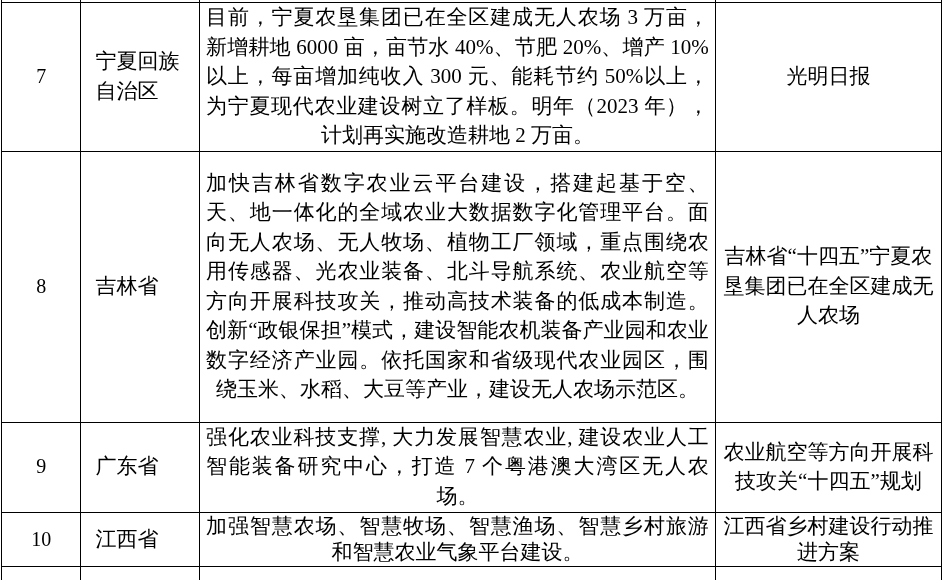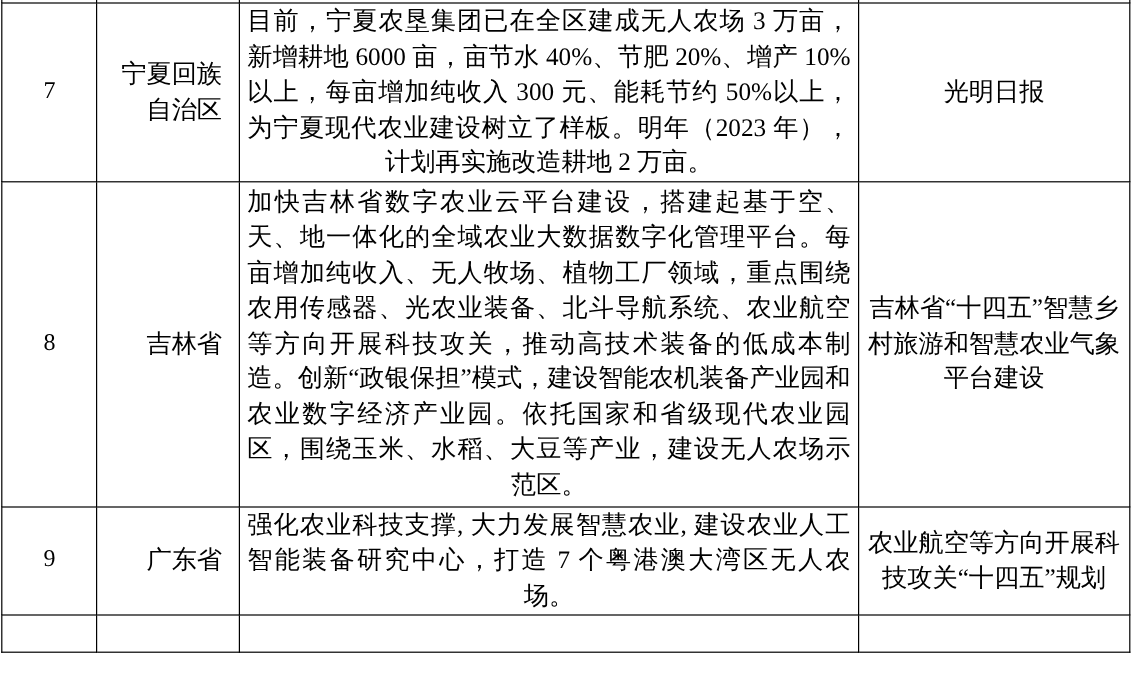"宁夏回族自治区" td.region-cell { text-align: right -> left }
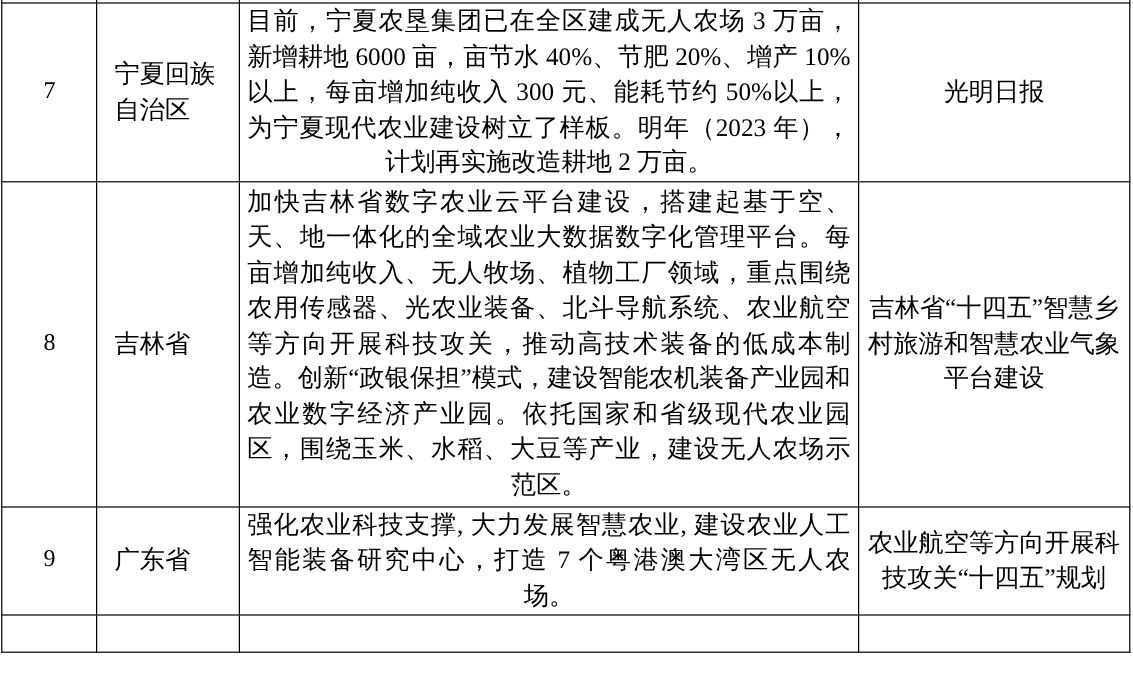"加快吉林省数字农业云平台建设，搭建起基于空、天、地一体化的全域农业大数据数字化管" td.content-cell { text: 每亩增加纯收入 -> 面向无人农场 }
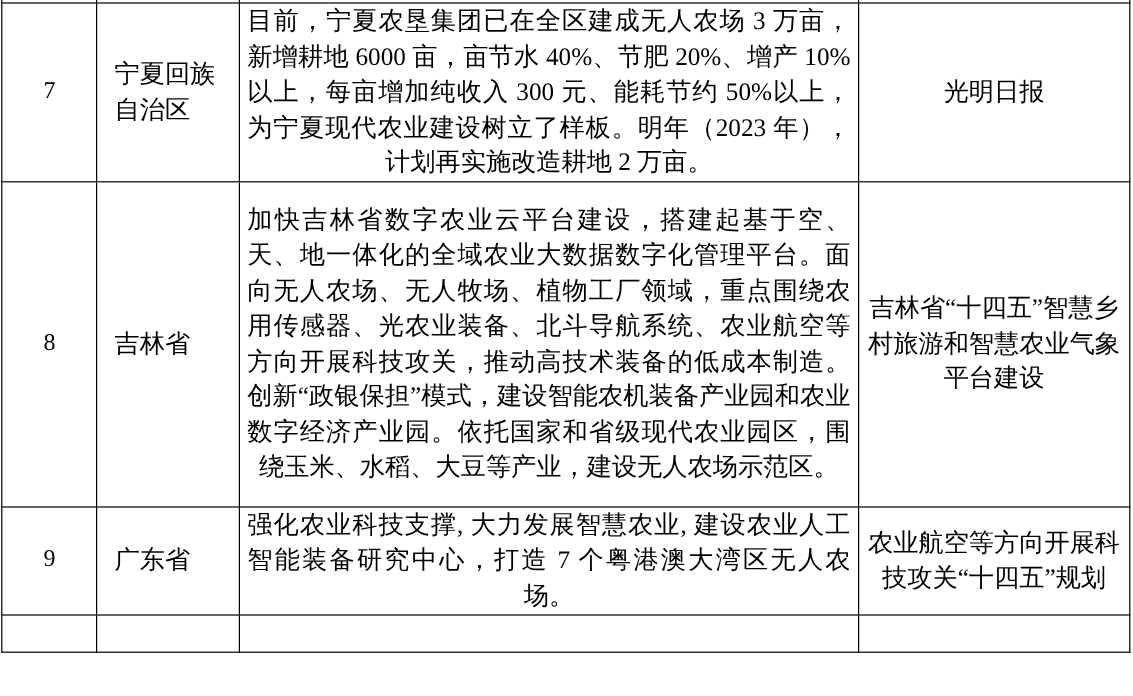"吉林省“十四五”智慧乡村旅游和智慧农业气象平台建设" td.source-cell { text: 智慧乡村旅游和智慧农业气象平台建设 -> 宁夏农垦集团已在全区建成无人农场 }
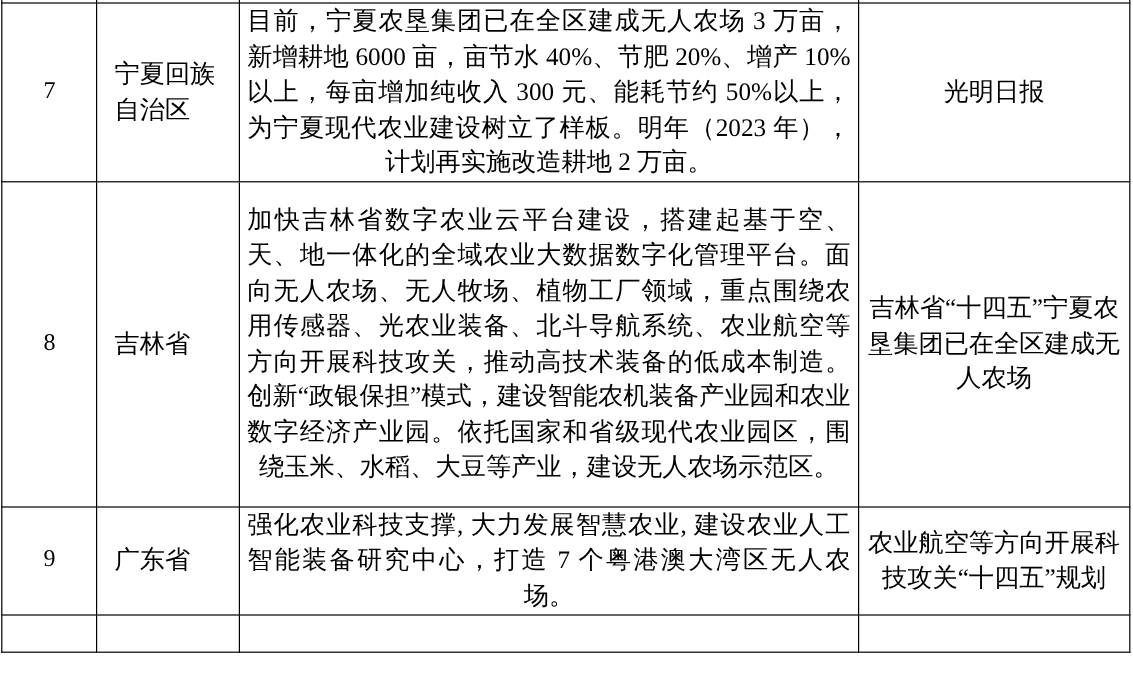"10" tr.row-10 { html: none -> <tr> <td>10</td> <td>江西省</td> <td>加强智慧农场、智慧牧场、智慧渔场、智慧乡村旅游和智慧农业气象平台建设。</td> <td>江西省乡村建设行动推进方案</td> </tr> }
